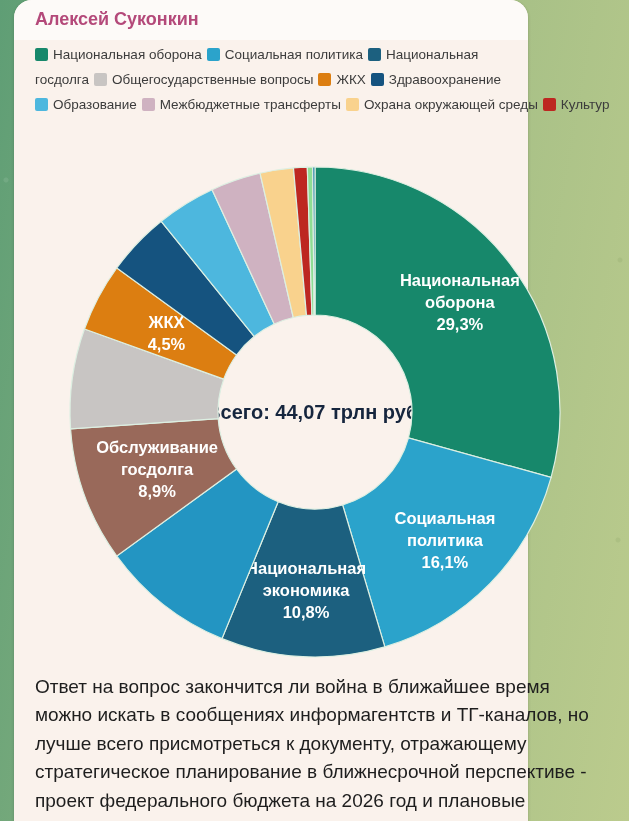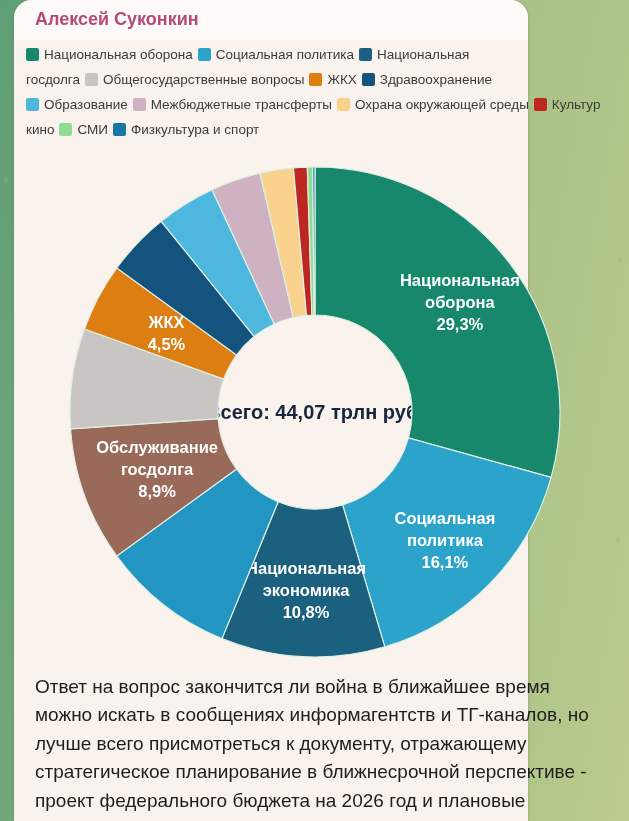"Национальная оборона Социальная политика" .legend { left: 12px -> 21px }
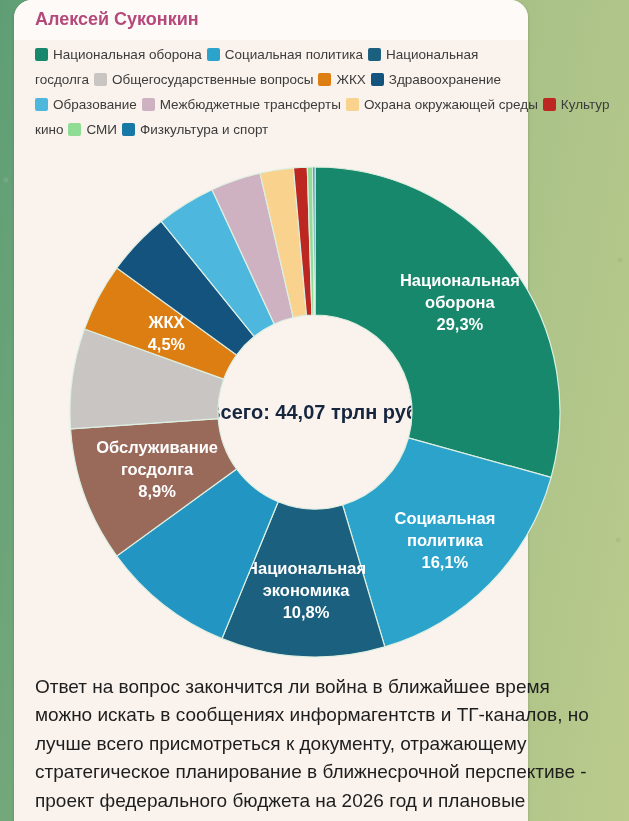"кино СМИ Физкультура и спорт" div.legend-row { html: <div><span><span>кино</span></span><span><span></span><span>СМИ</span></span><span><span></span><span>Физкультура и спорт</span></span></div> -> none }
